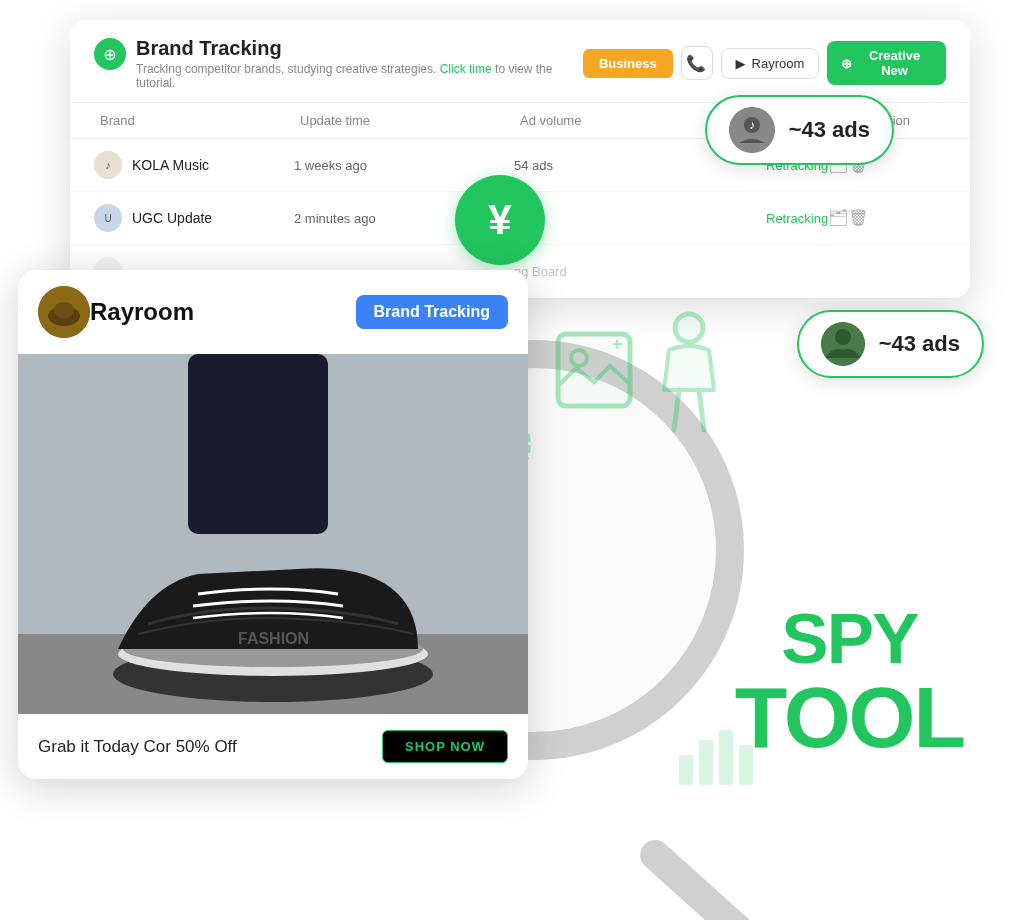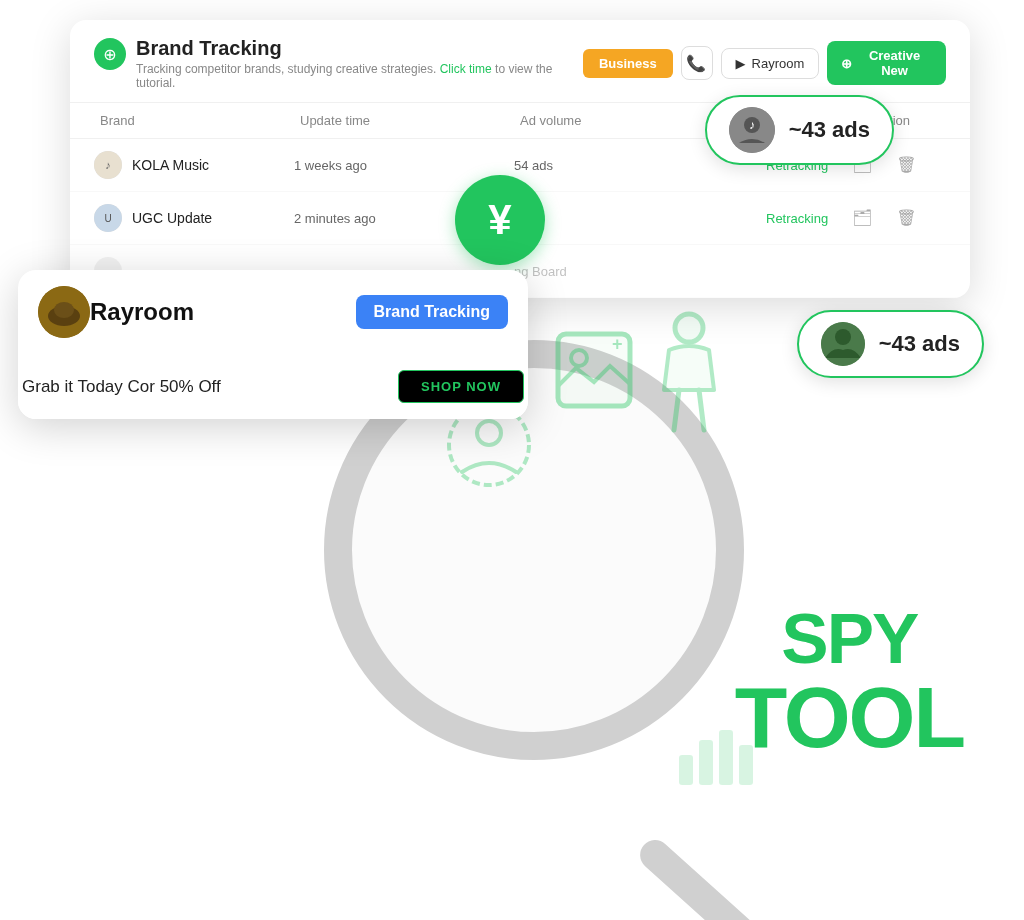"Retracking" .op-cell { gap: 24px -> 0 }
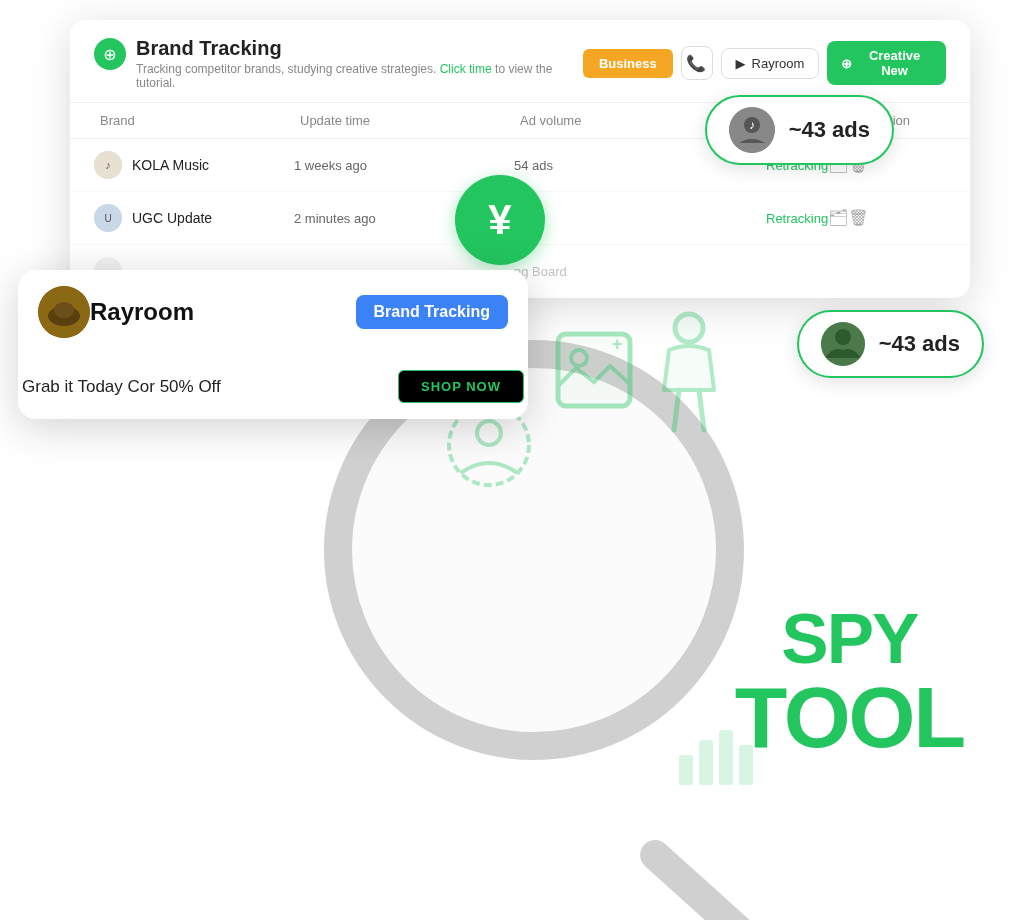"FASHION" div.card-image { html: none -> <div> <svg> <rect></rect> <rect></rect> <rect></rect> <ellipse></ellipse> <ellipse></ellipse> <ellipse></ellipse> <path></path> <path></path> <path></path> <path></path> <path></path> <path></path> <text>FASHION</text> </svg> </div> }
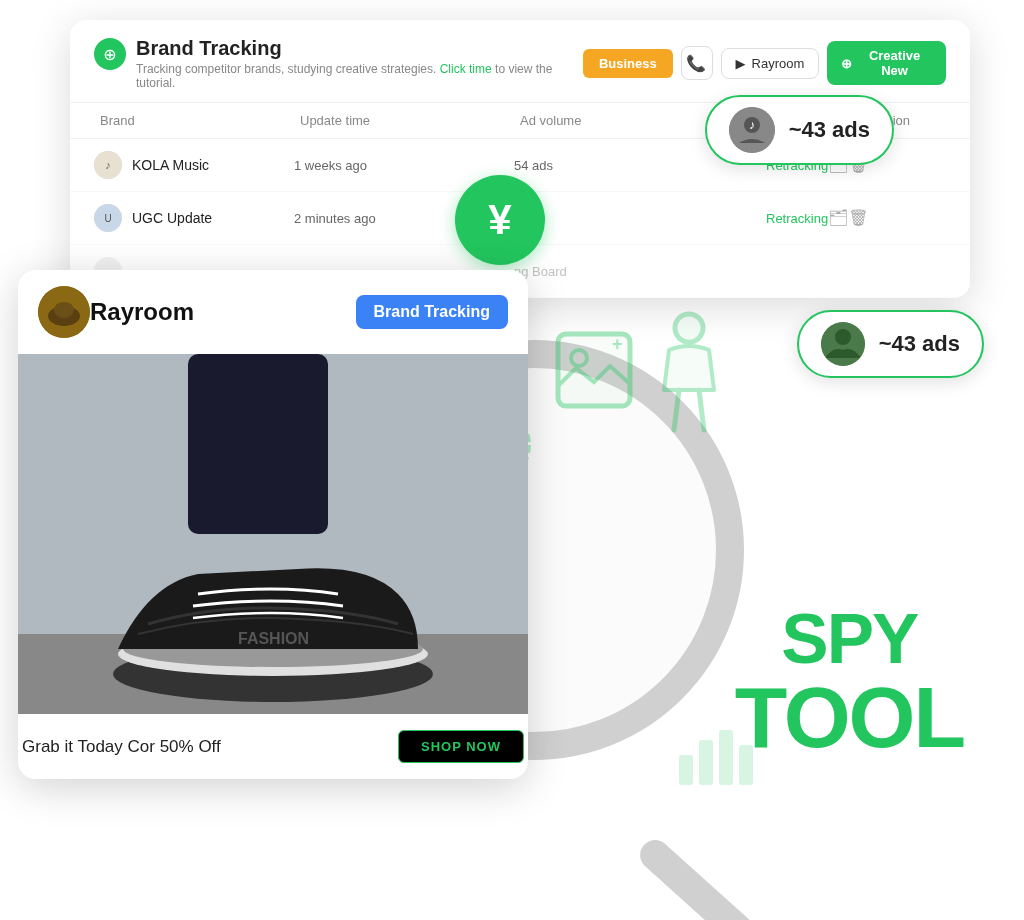"Grab it Today Cor 50%" .card-bottom { padding: 16px 4px -> 16px 20px }
